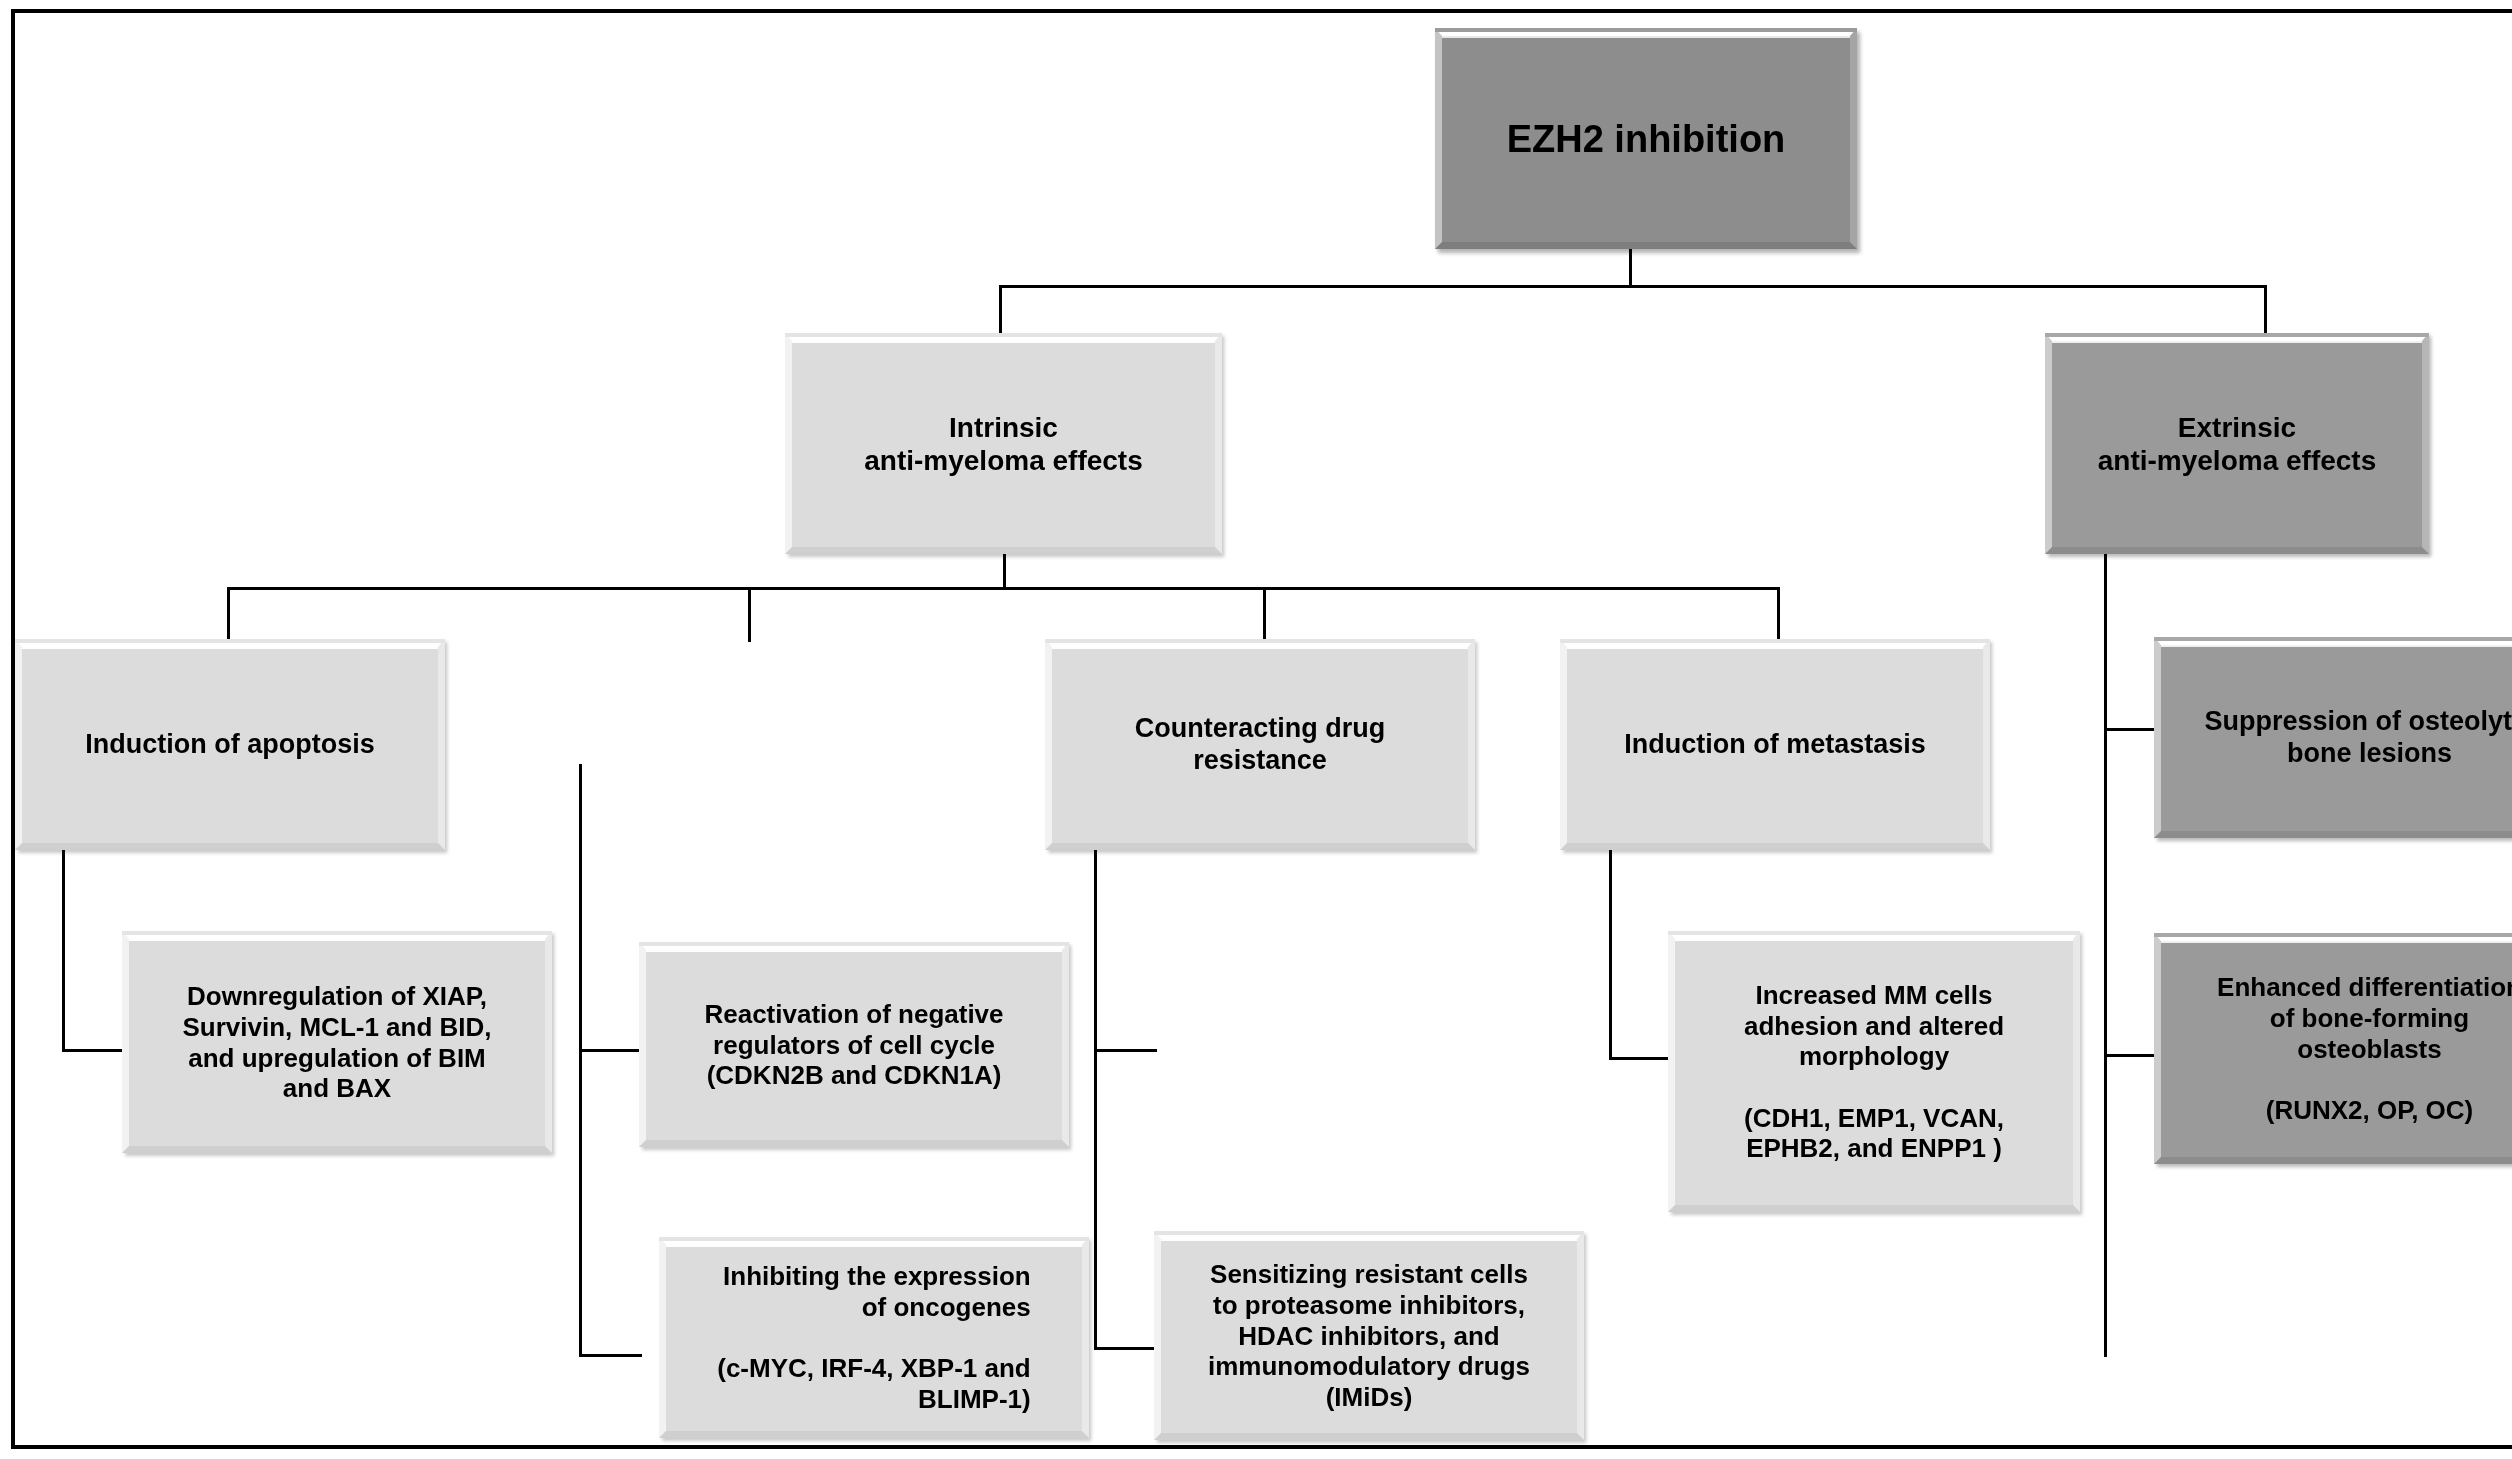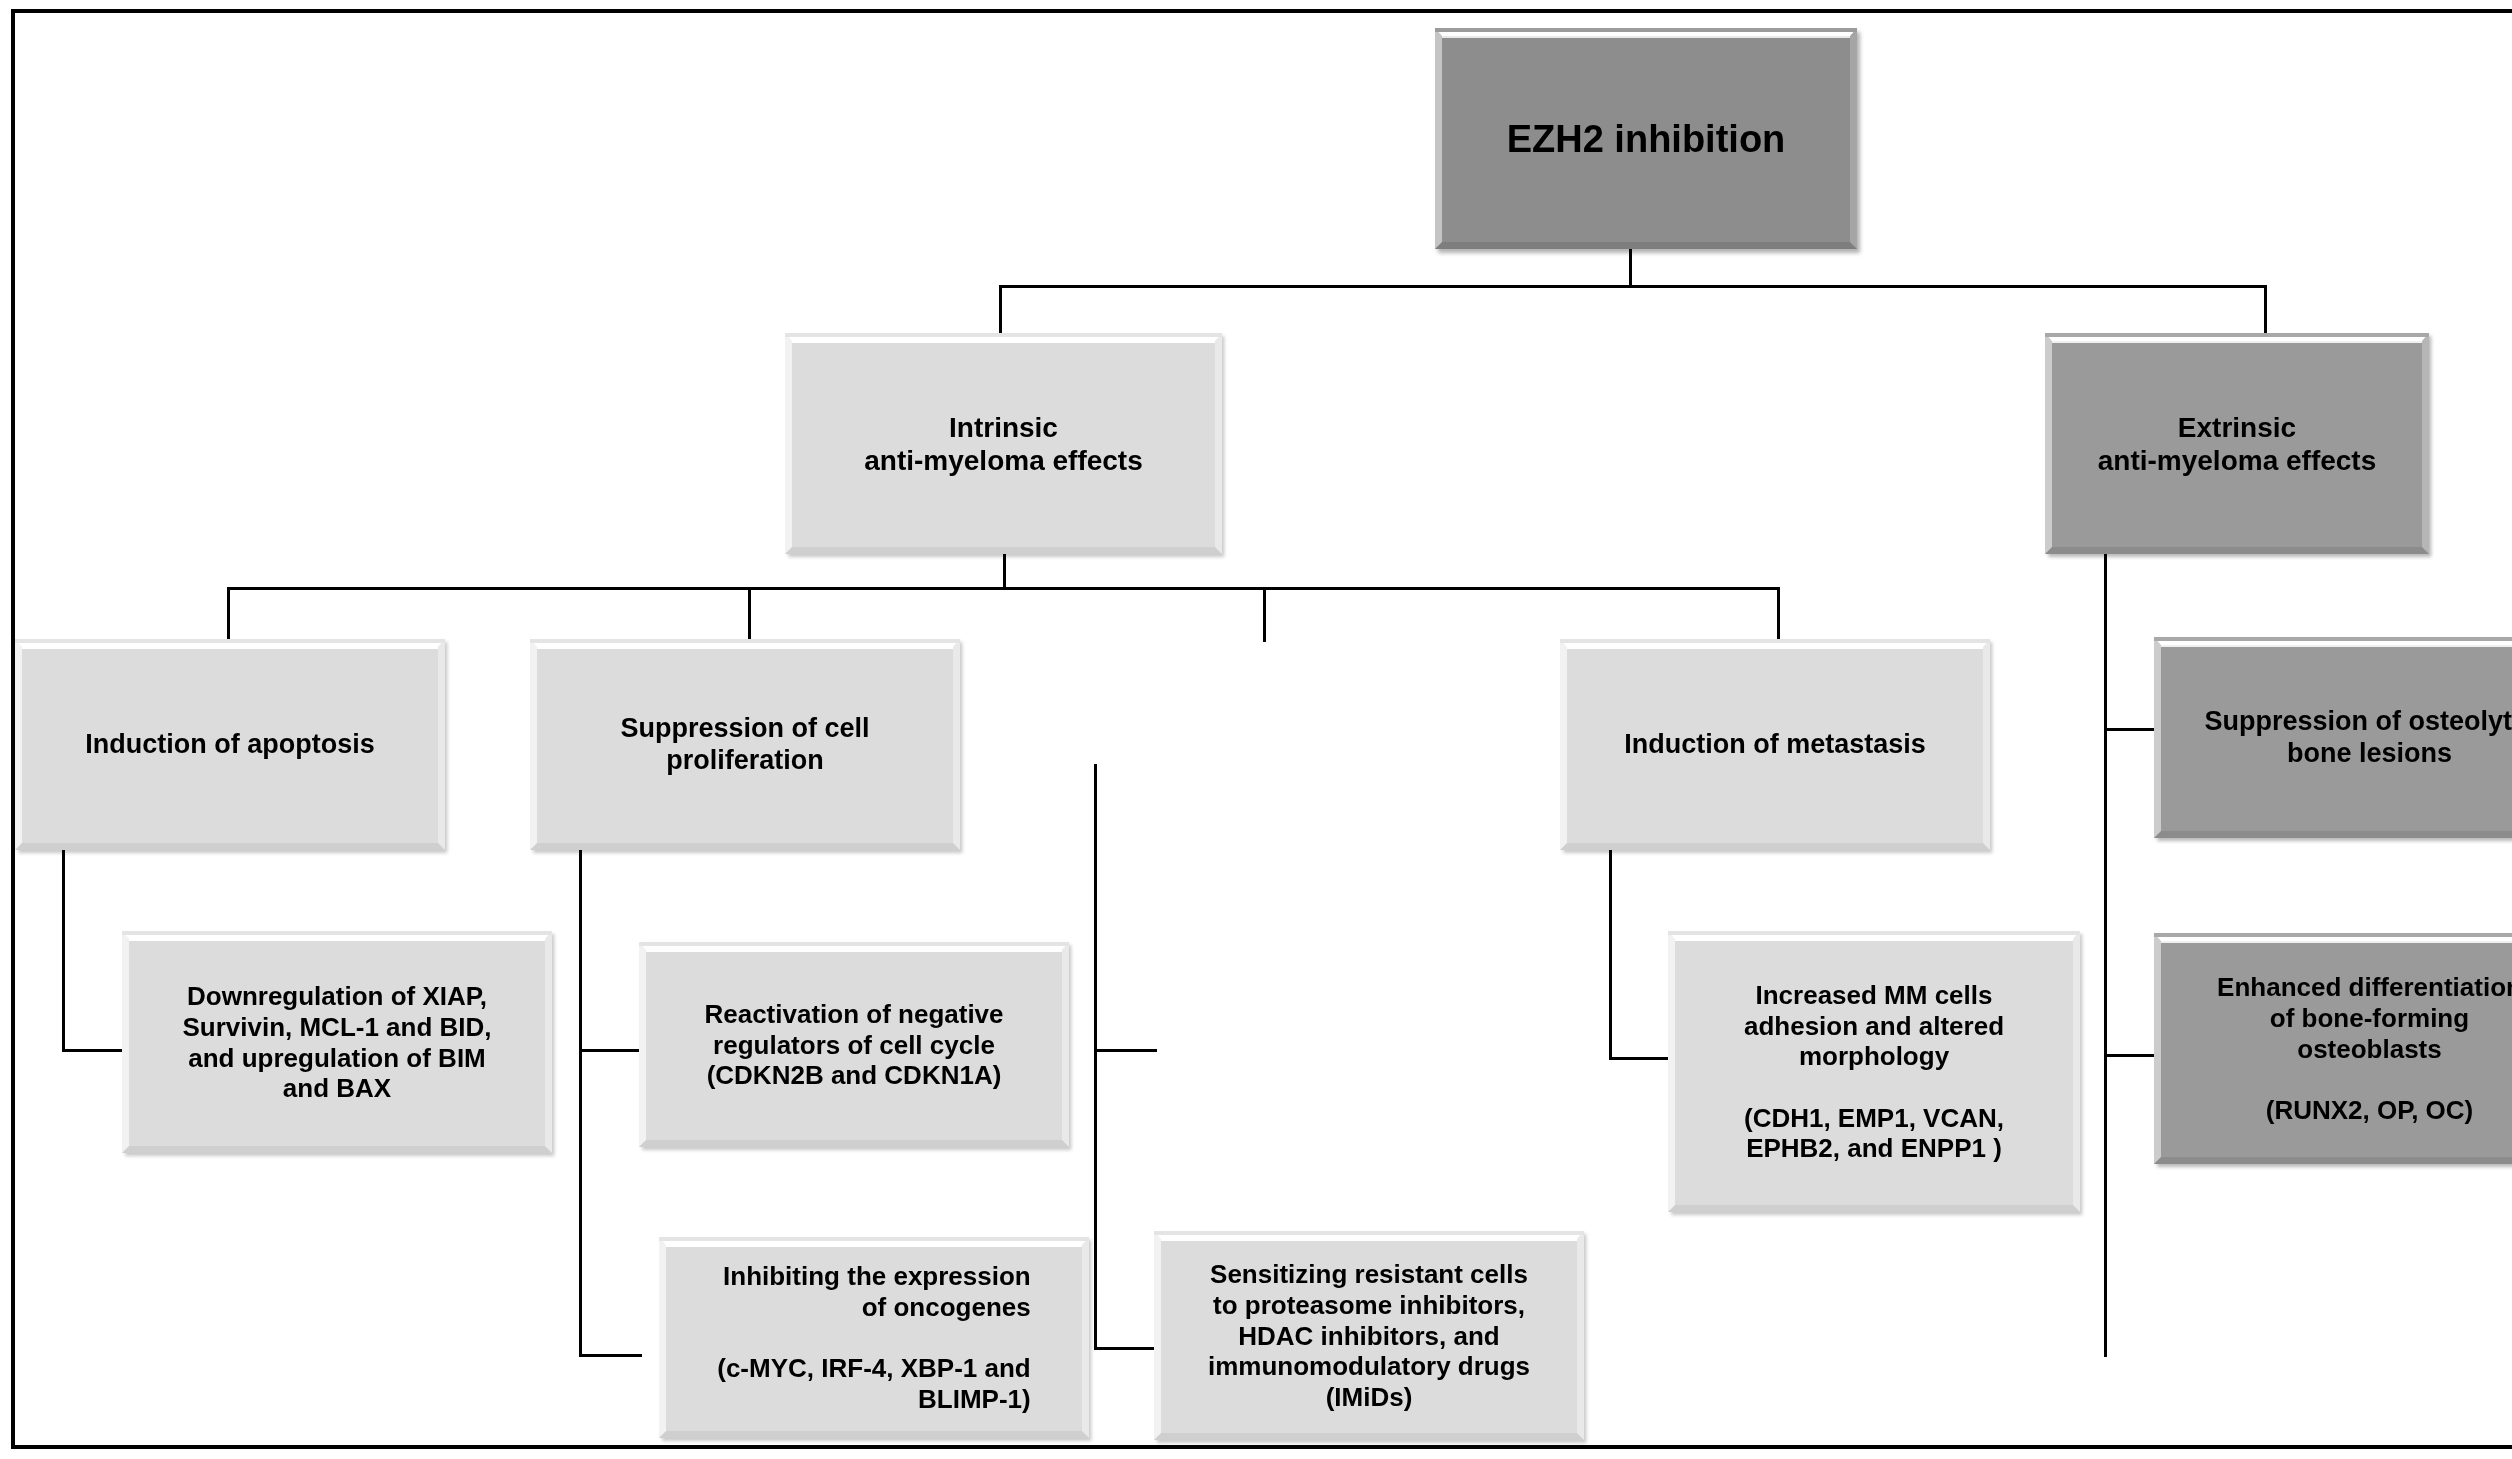"Suppression of cell" div.node { html: <div> <span>Suppression of cell proliferation</span> </div> -> none }
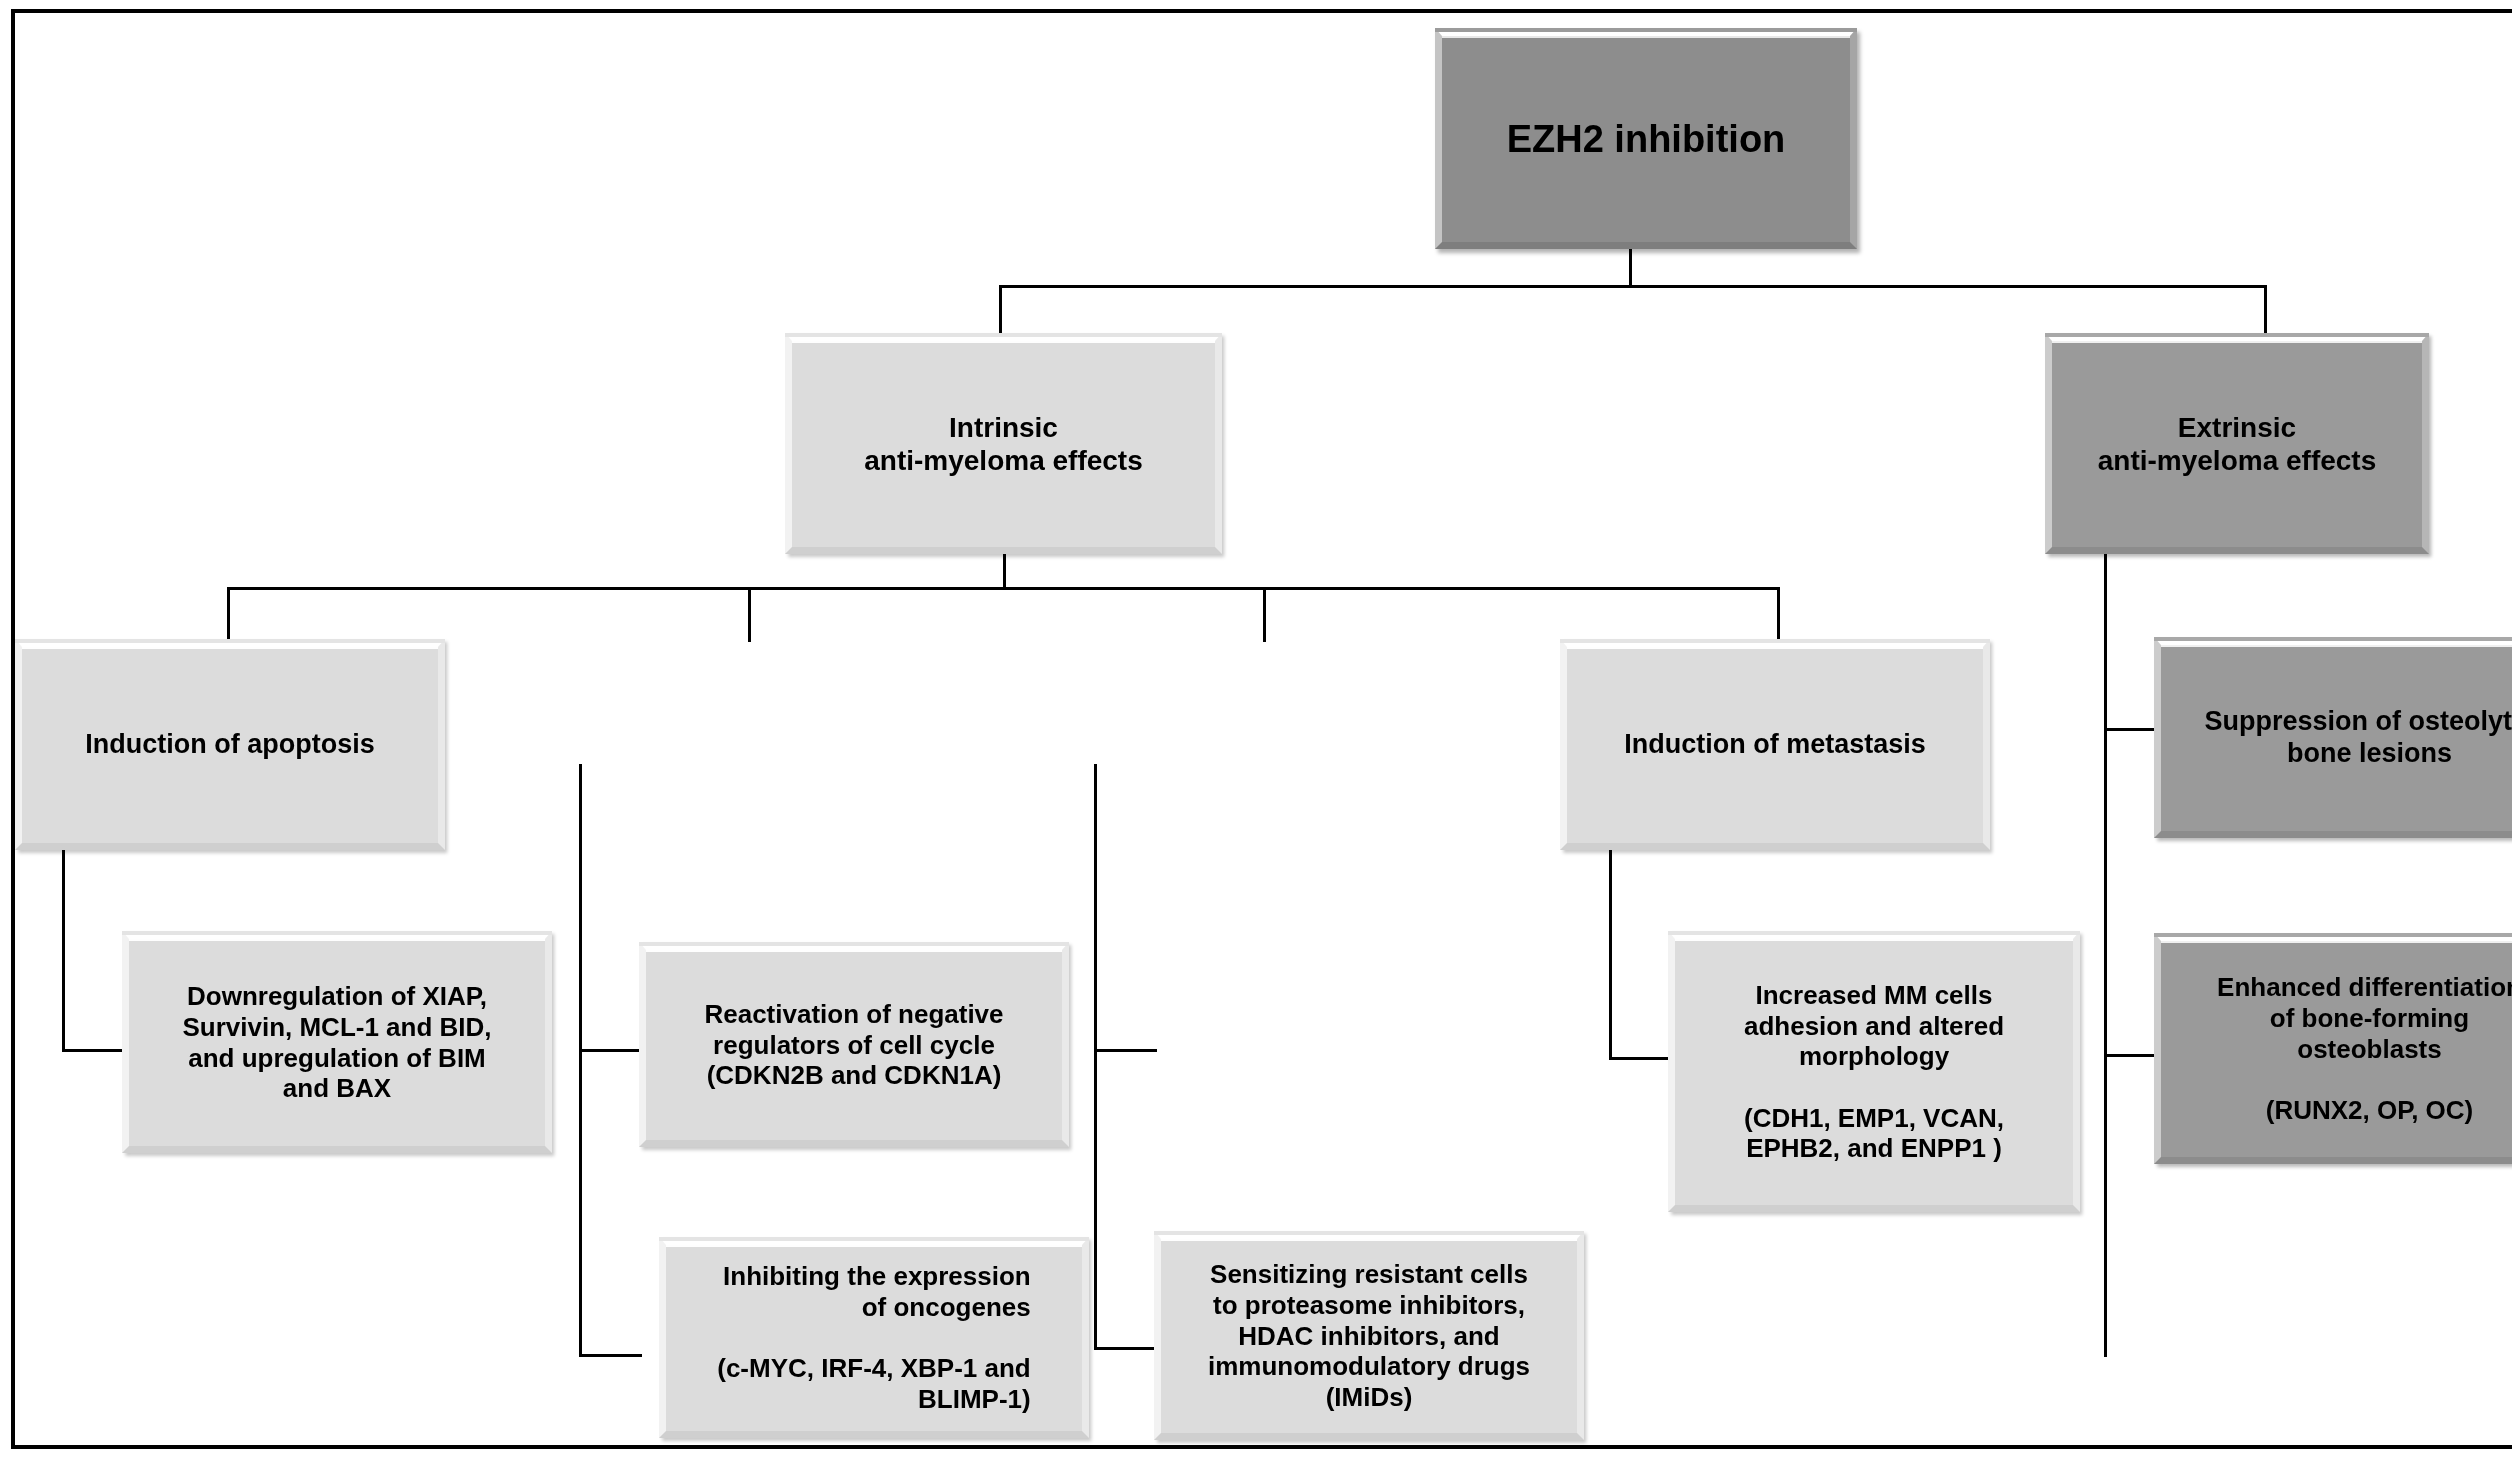"Counteracting drug" div.node { html: none -> <div> <span>Counteracting drug resistance</span> </div> }
